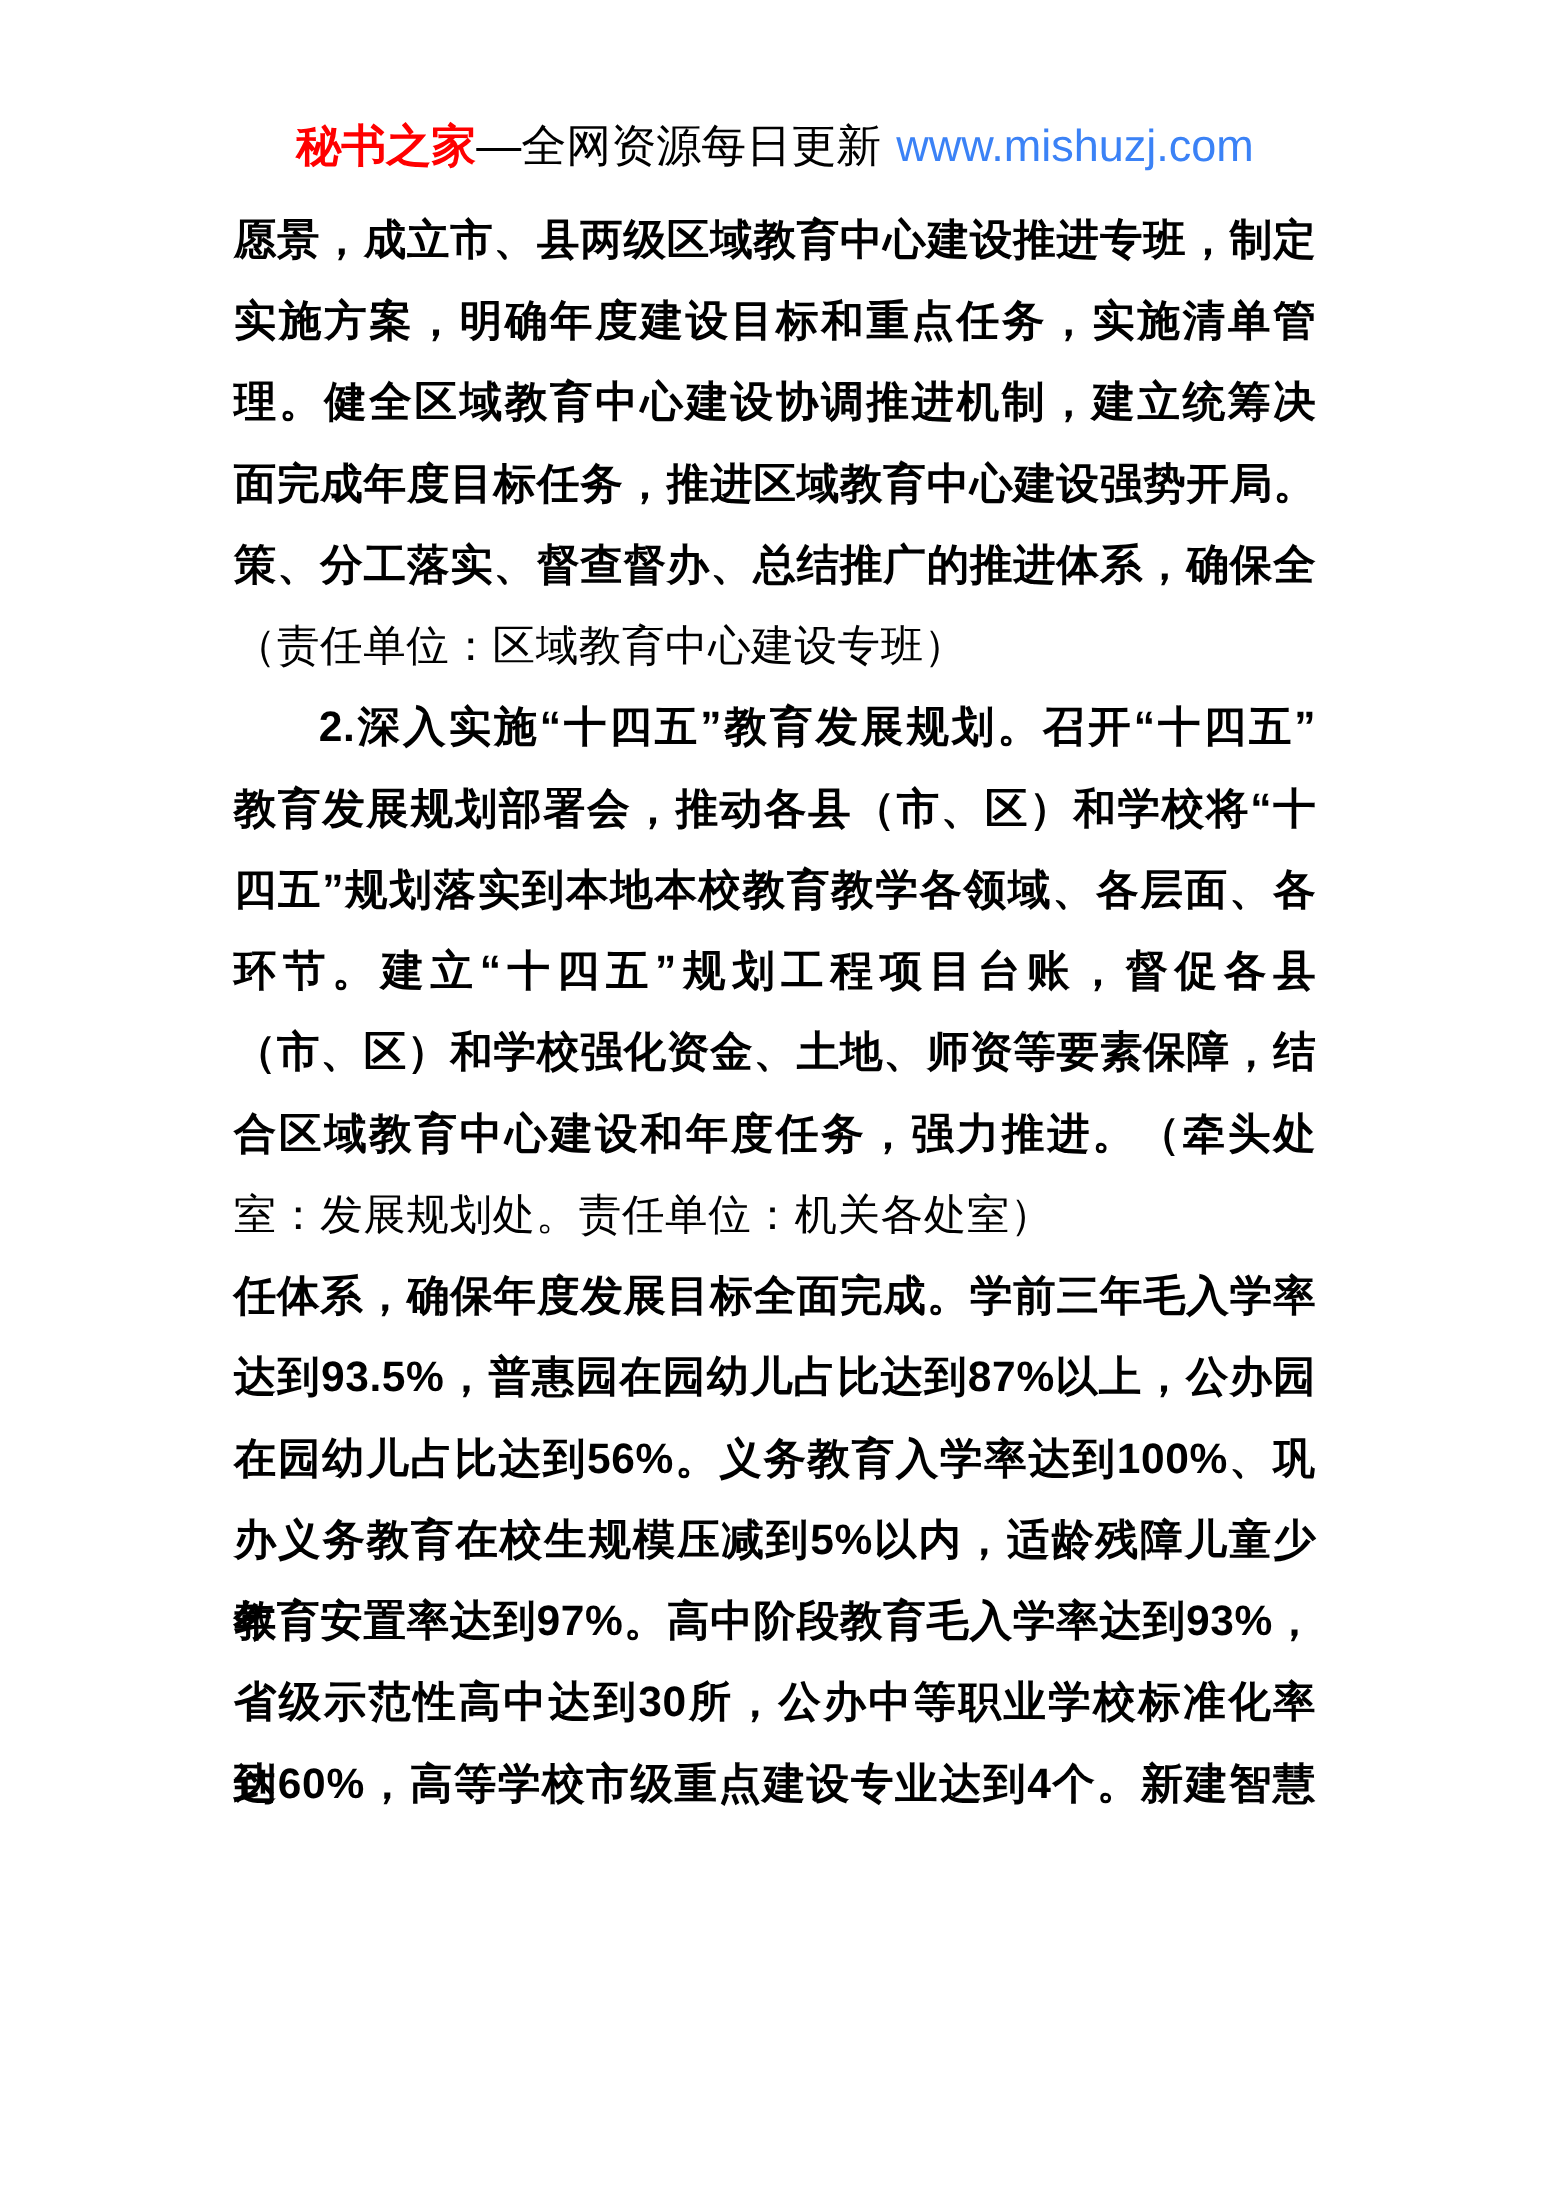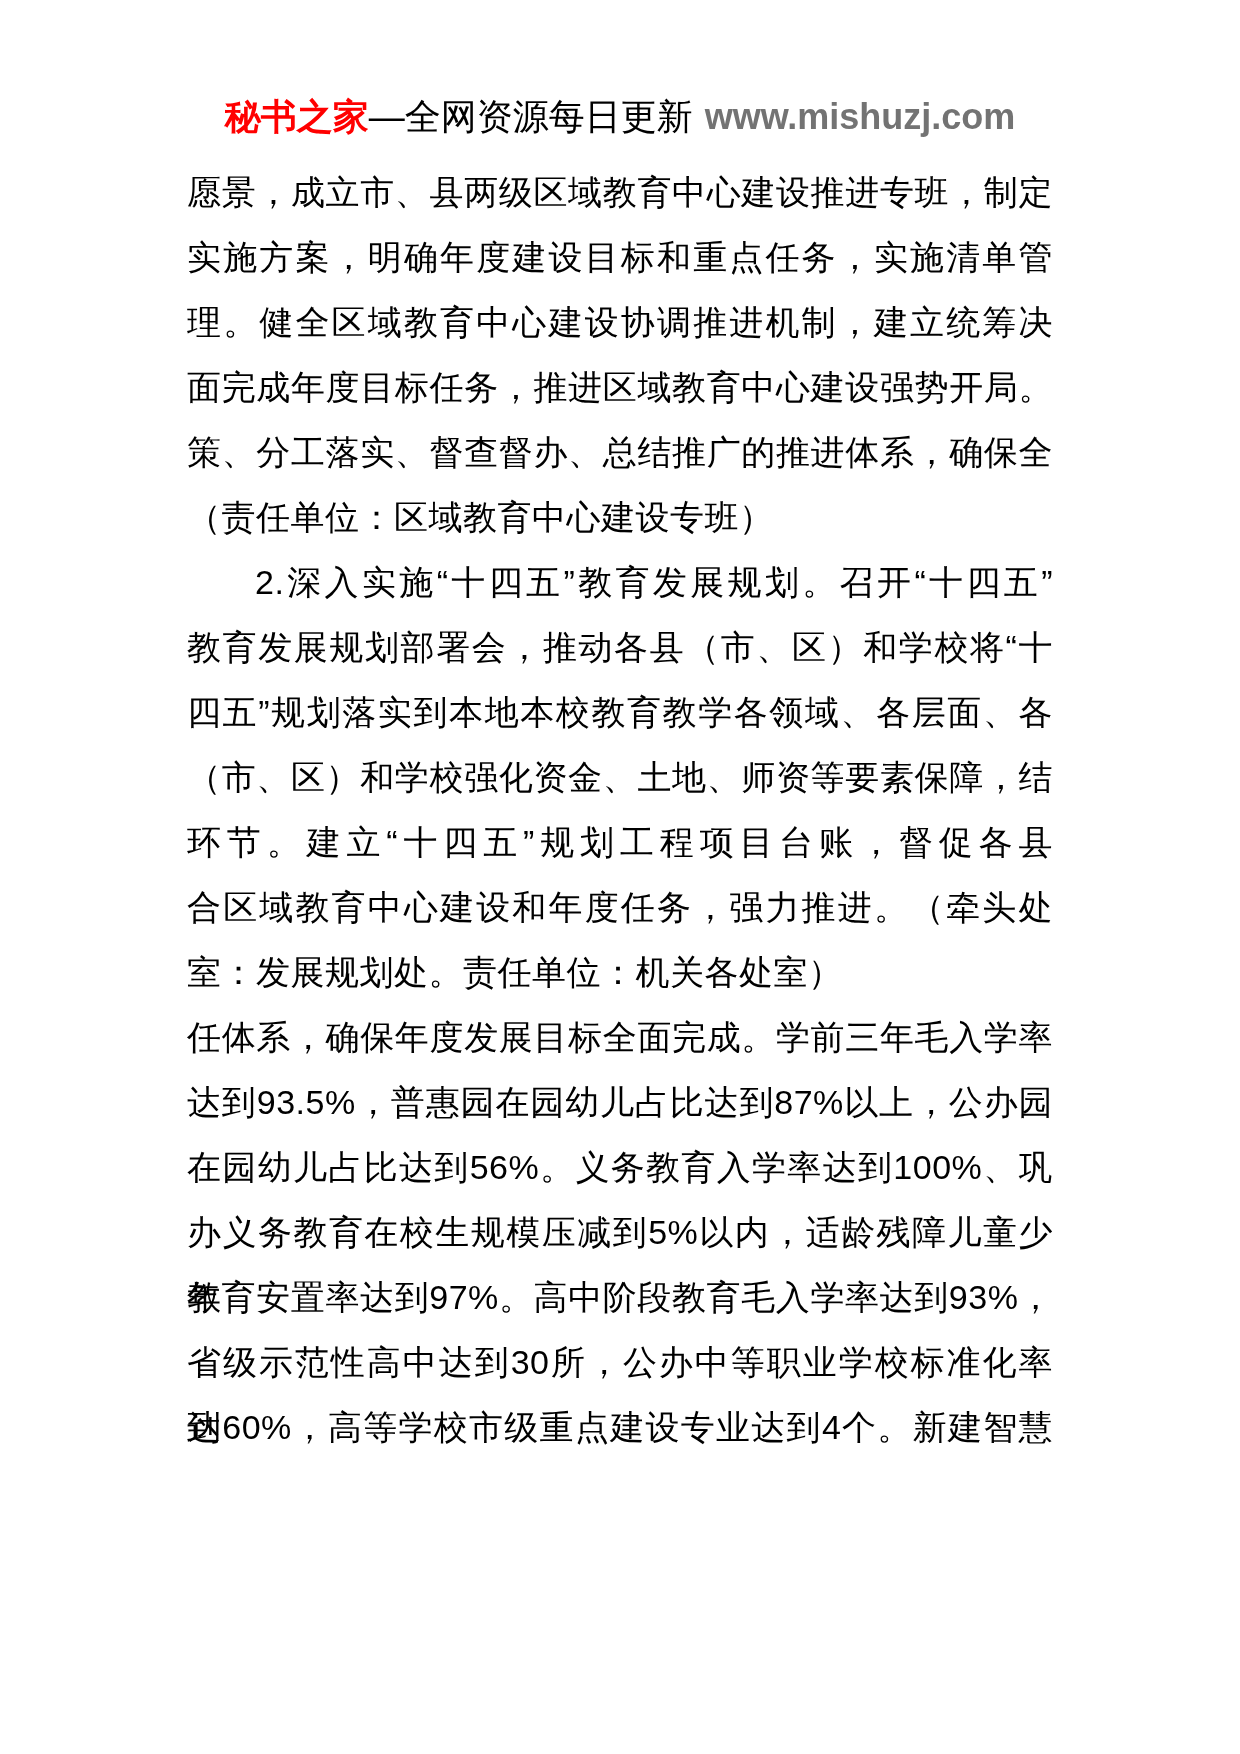"www.mishuzj.com" .url { color: #737373 -> #3b82f6; font-weight: bold -> none }
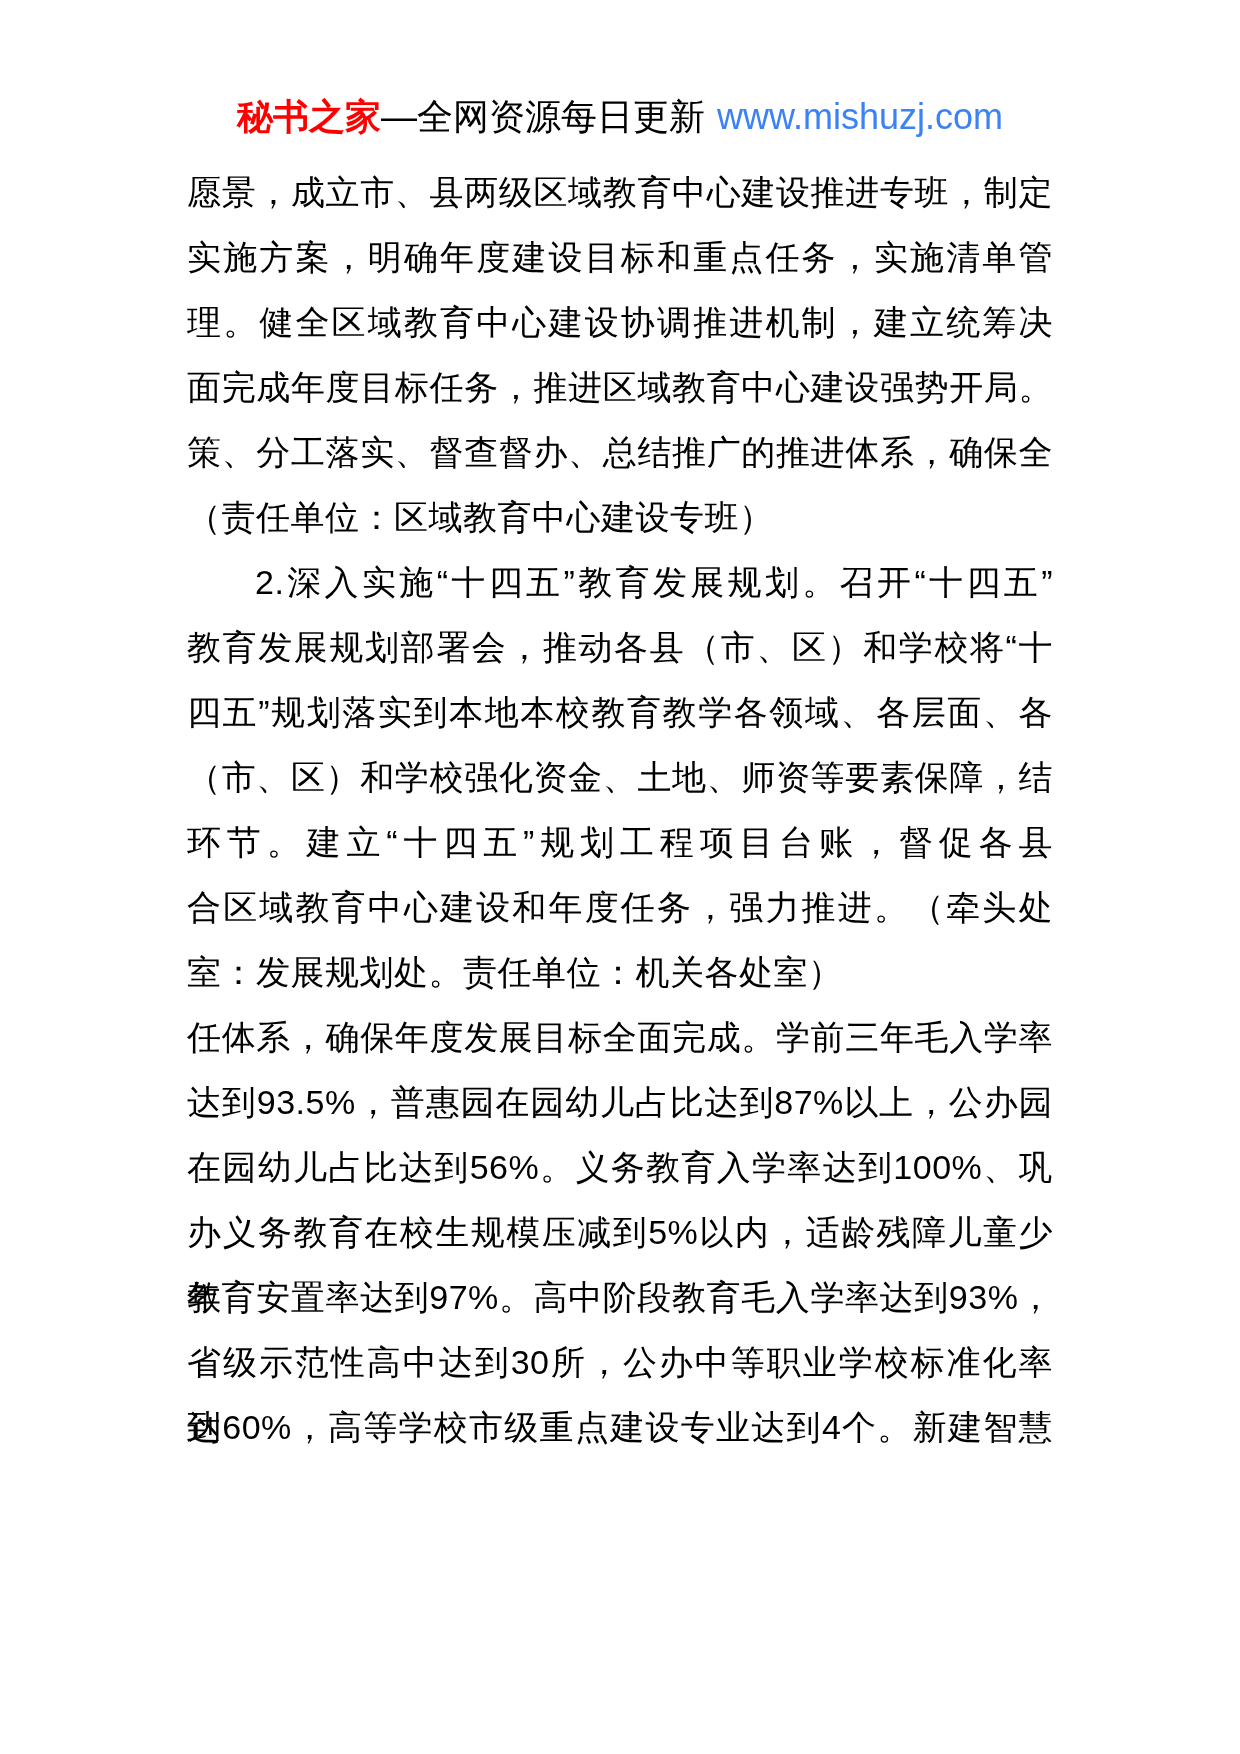"愿景，成立市、县两级区域教育中心建设推进专班，制定" .line.fill { font-weight: none -> bold }
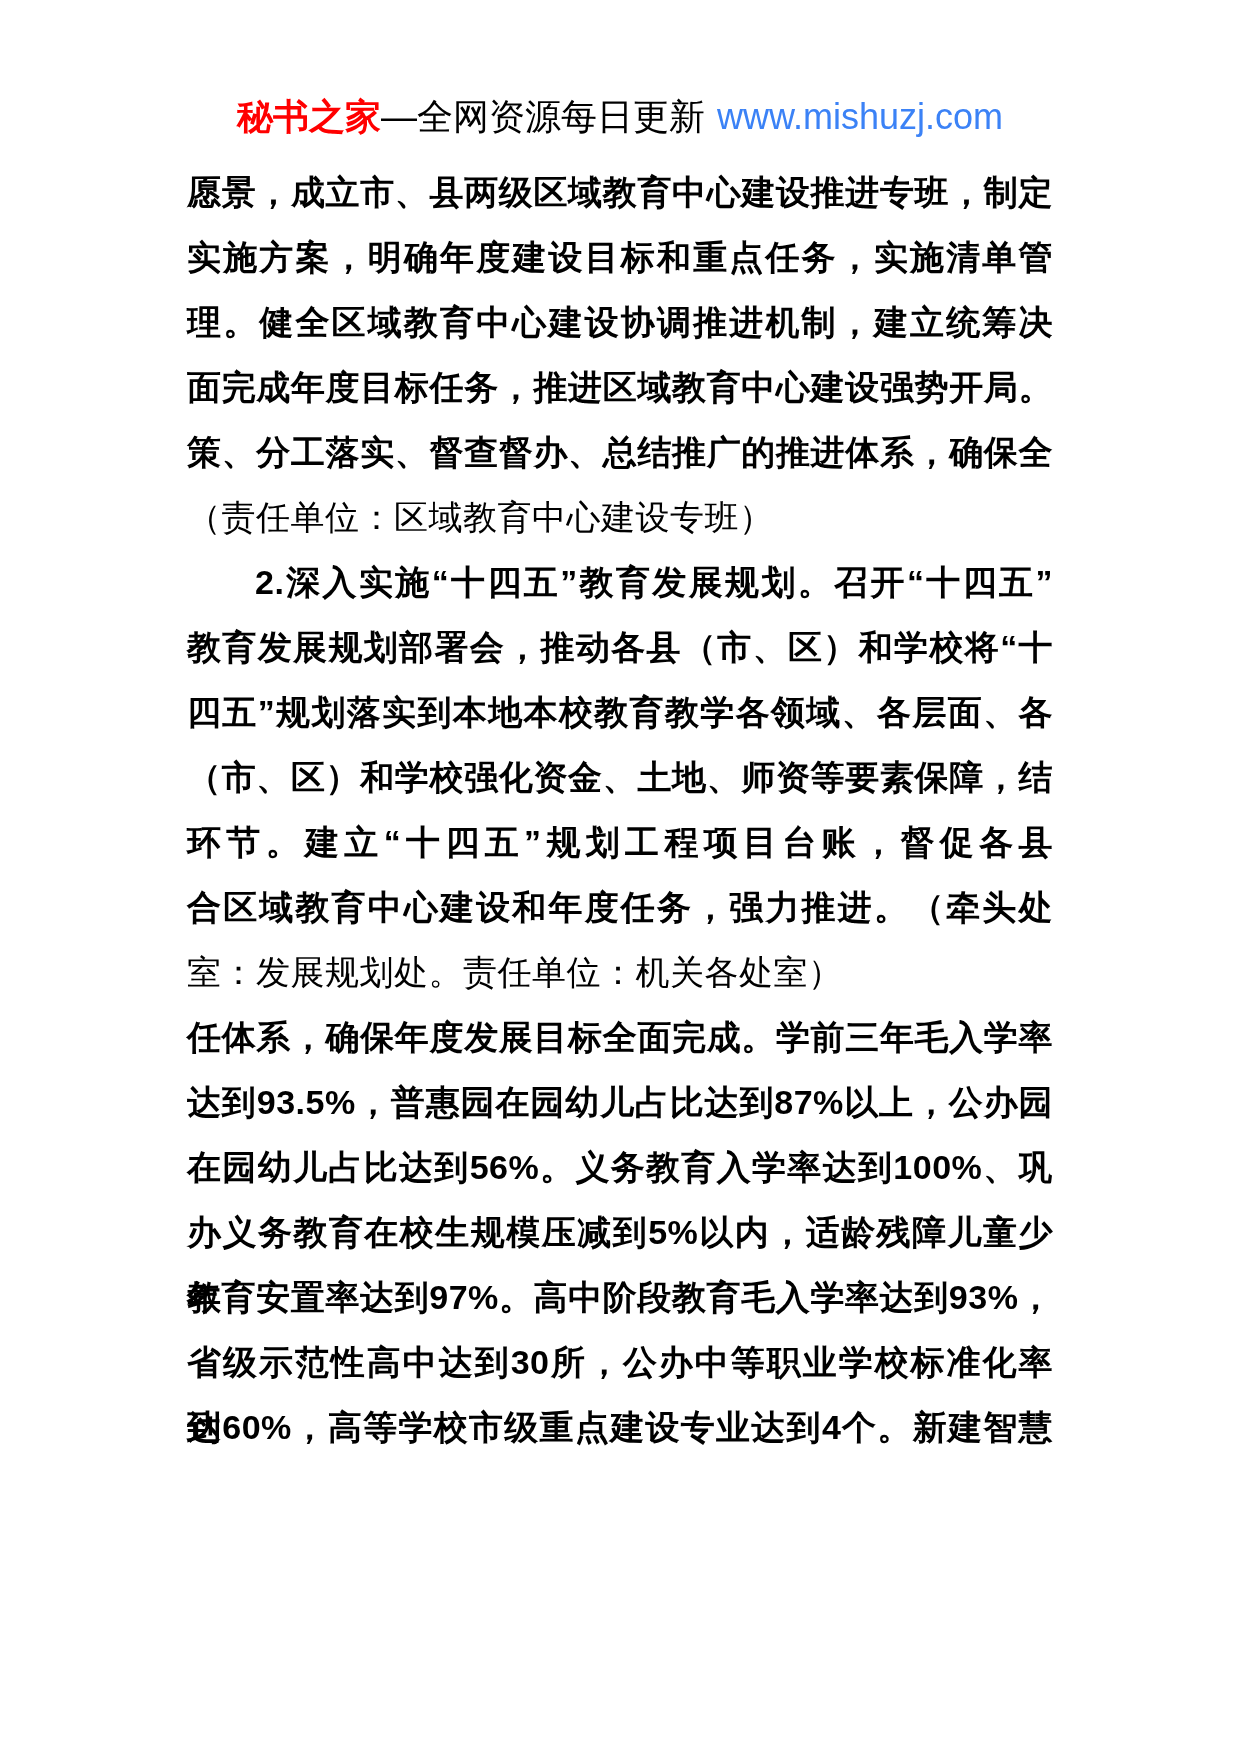"（市、区）和学校强化资金、土地、师资等要素保障，结" div.line { order: before "环节。建立“十四五”规划工程项目台账，督促各县" -> after "环节。建立“十四五”规划工程项目台账，督促各县" }
